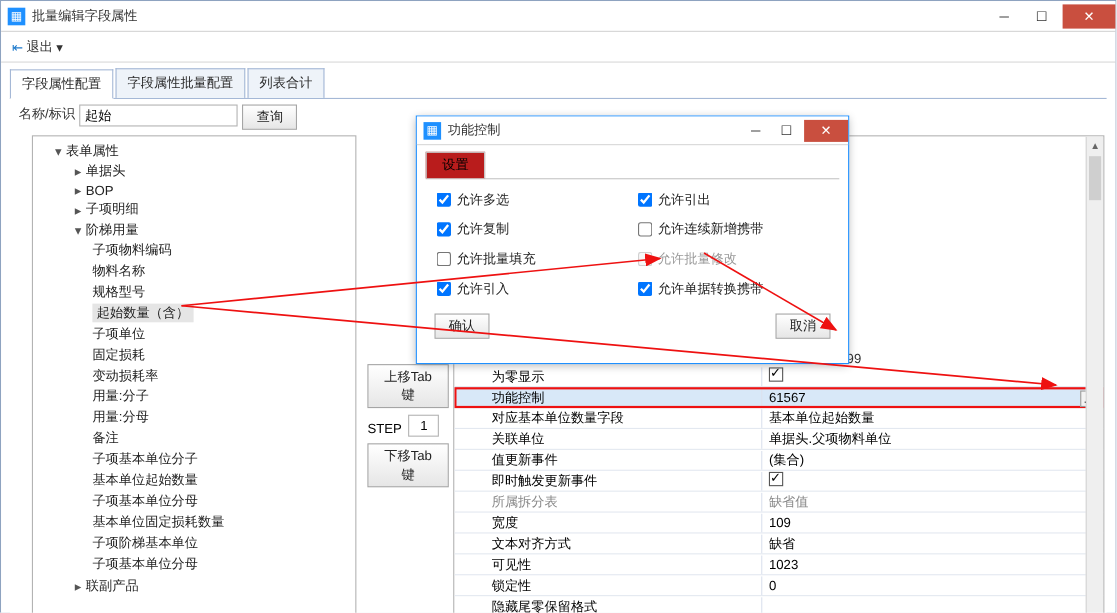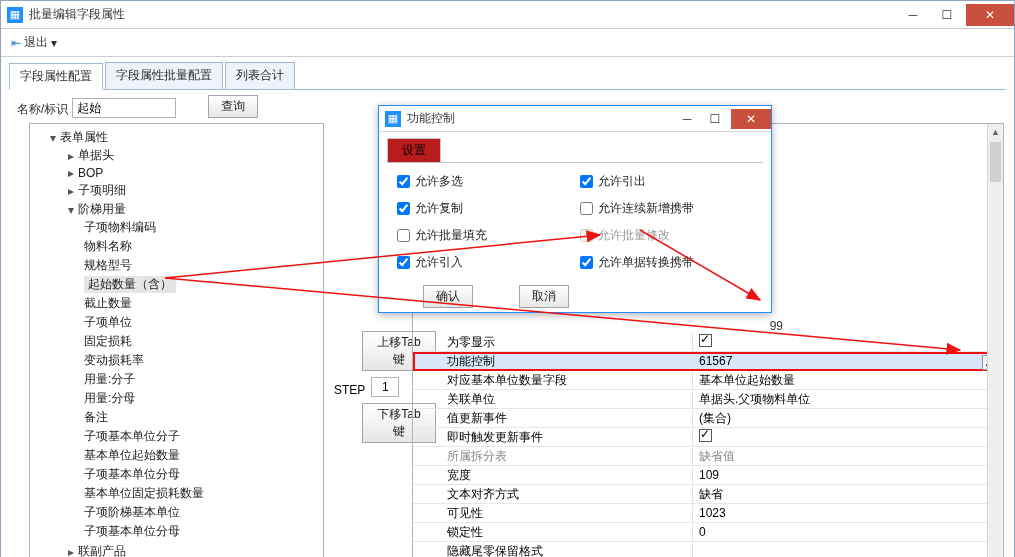"名称/标识" .search-row { align-items: flex-end -> flex-start }
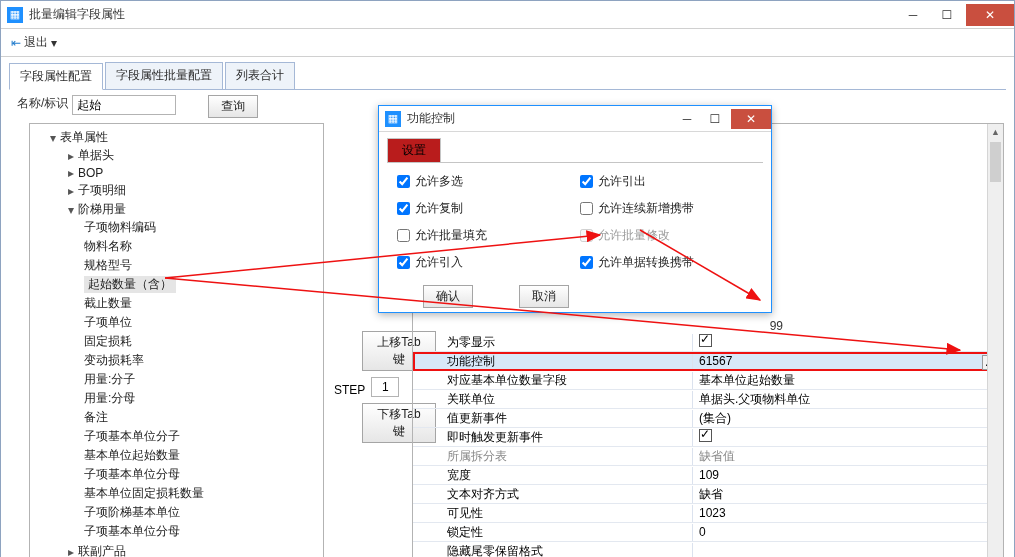"起始" .search-input { width: 104px -> 144px }
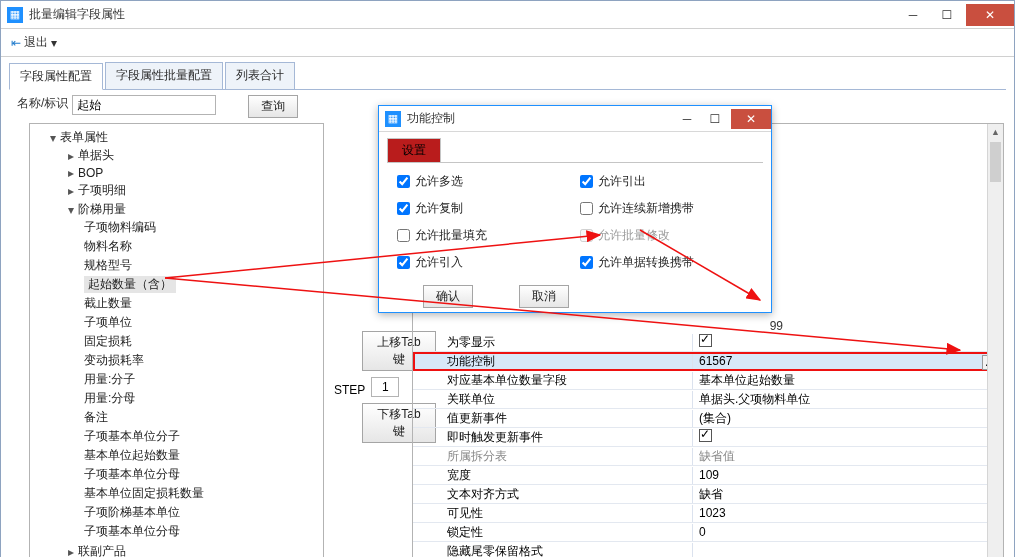"查询" .btn { margin-left: 28px -> none }
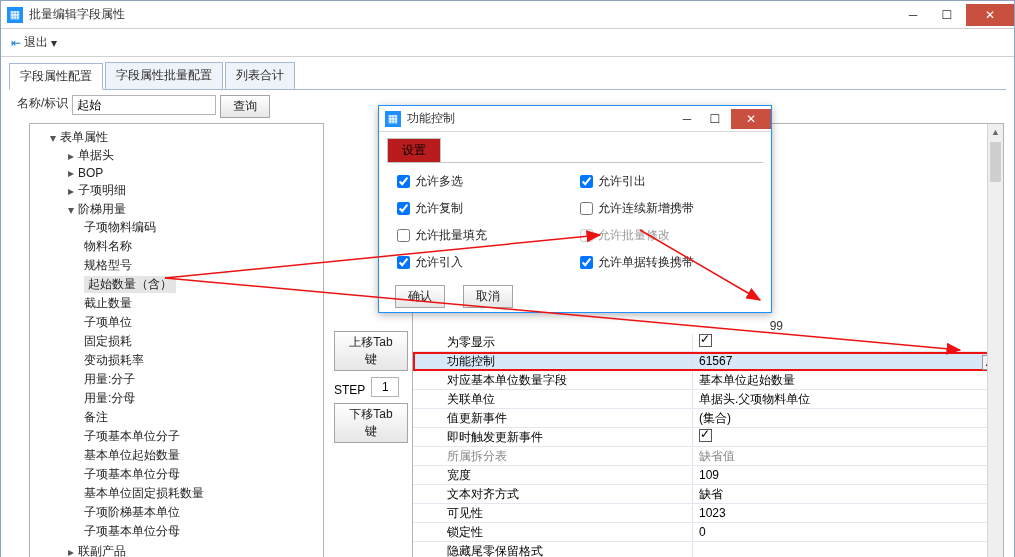"截止数量" li { html: <li>截止数量</li> -> none }
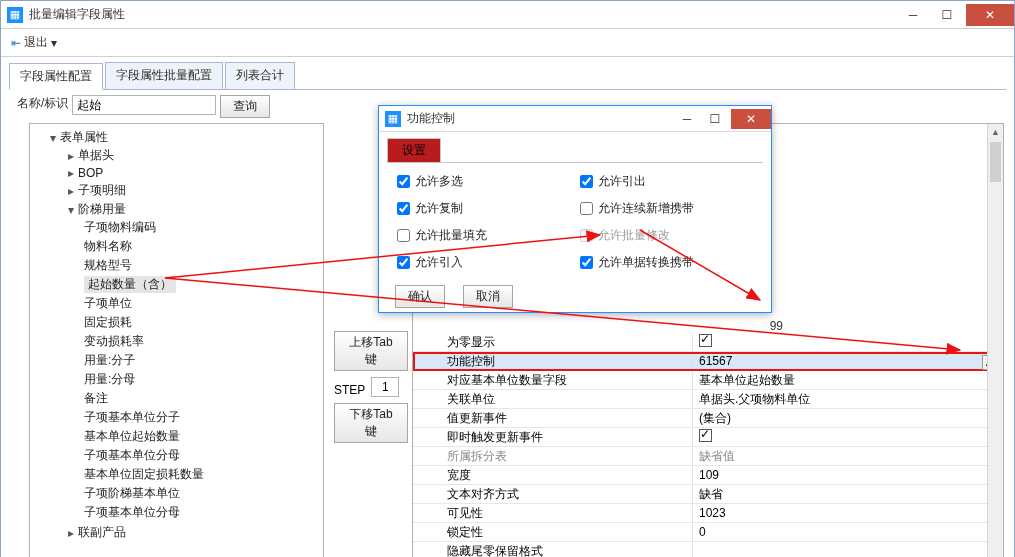"确认" .dlg-foot { justify-content: flex-start -> space-between; padding: 10px 16px 4px -> 10px 16px 22px }
